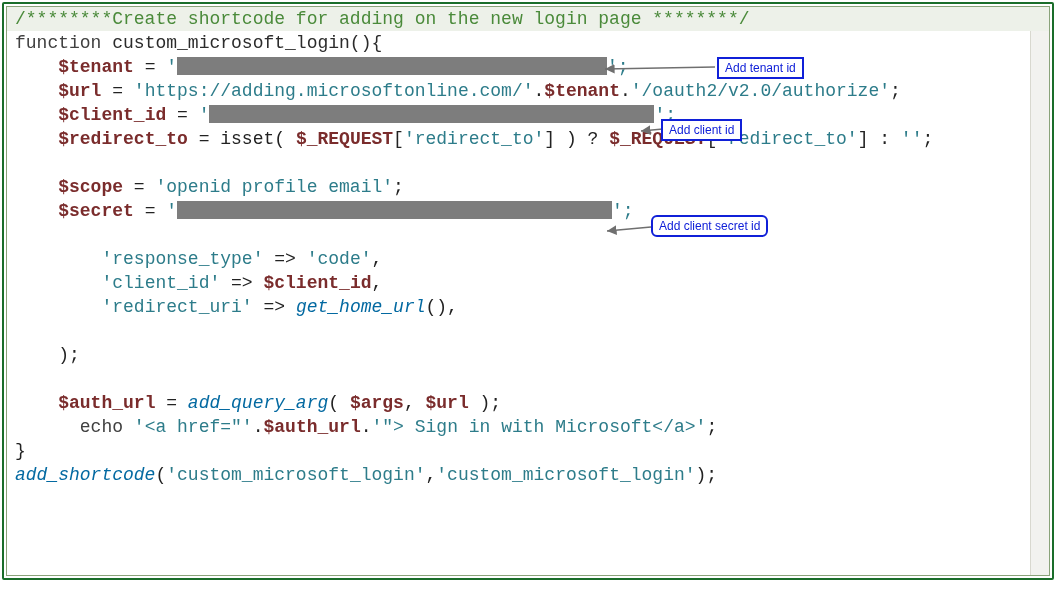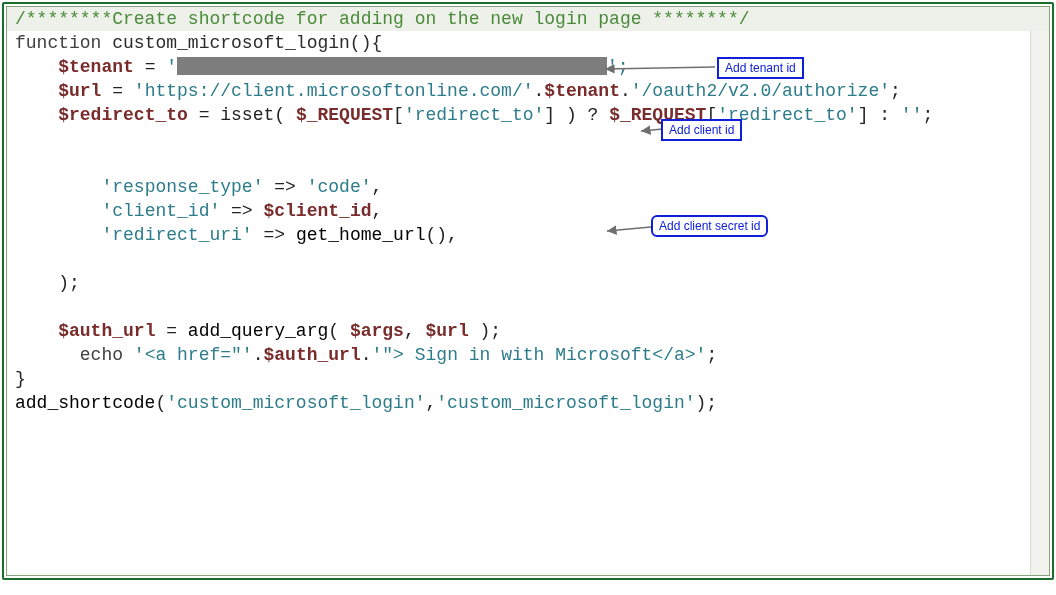"'https://client.microsoftonline.com/'" span.str { text: 'https://client.microsoftonline.com/' -> 'https://adding.microsoftonline.com/' }
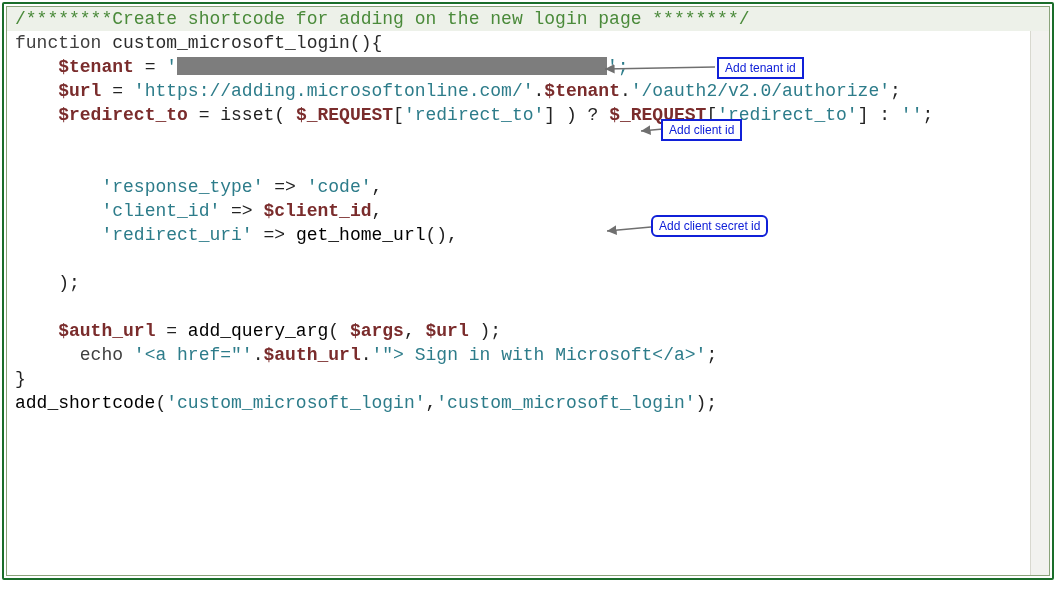"$client_id = ' ';" div.line { html: none -> <div><span> </span><span>$client_id</span><span> = </span><span>'</span><span></span><span>';</span></div> }
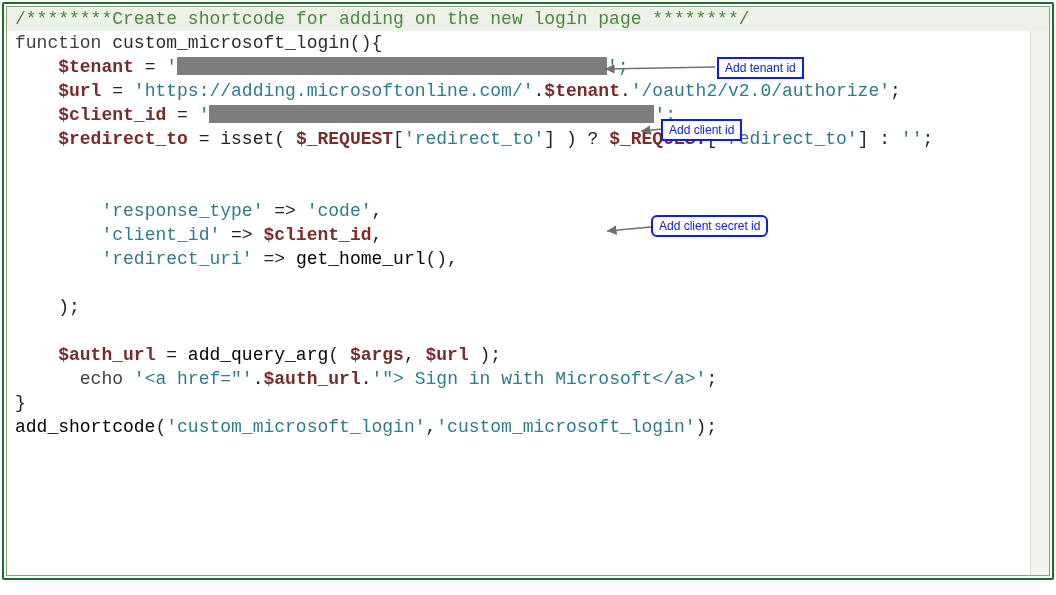"$scope = 'openid profile email';" div.line { html: none -> <div><span> </span><span>$scope</span><span> = </span><span>'openid profile email'</span><span>;</span></div> }
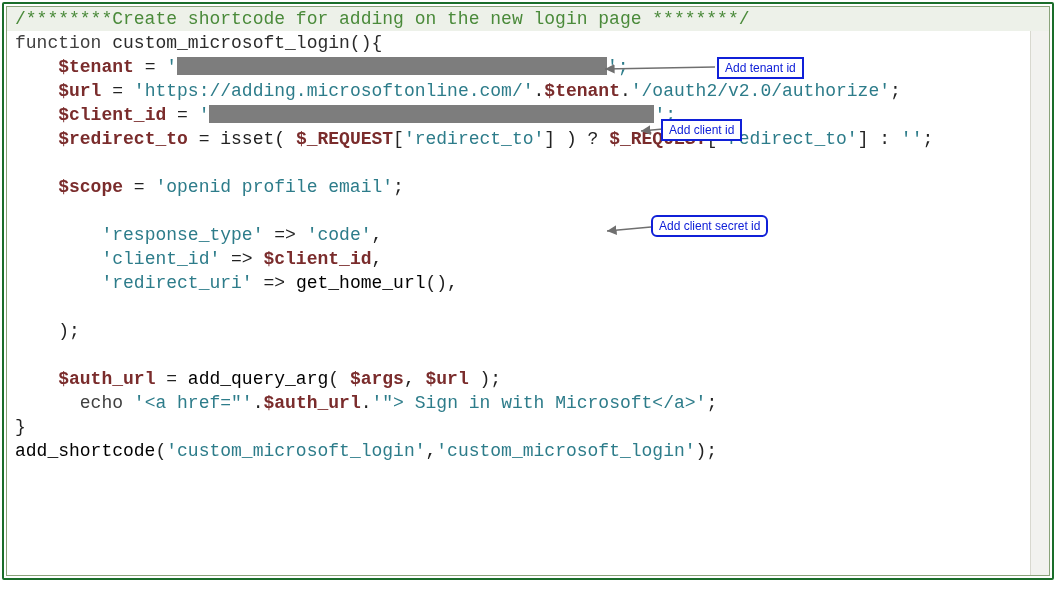"$secret = ' ';" div.line { html: none -> <div><span> </span><span>$secret</span><span> = </span><span>'</span><span></span><span>';</span></div> }
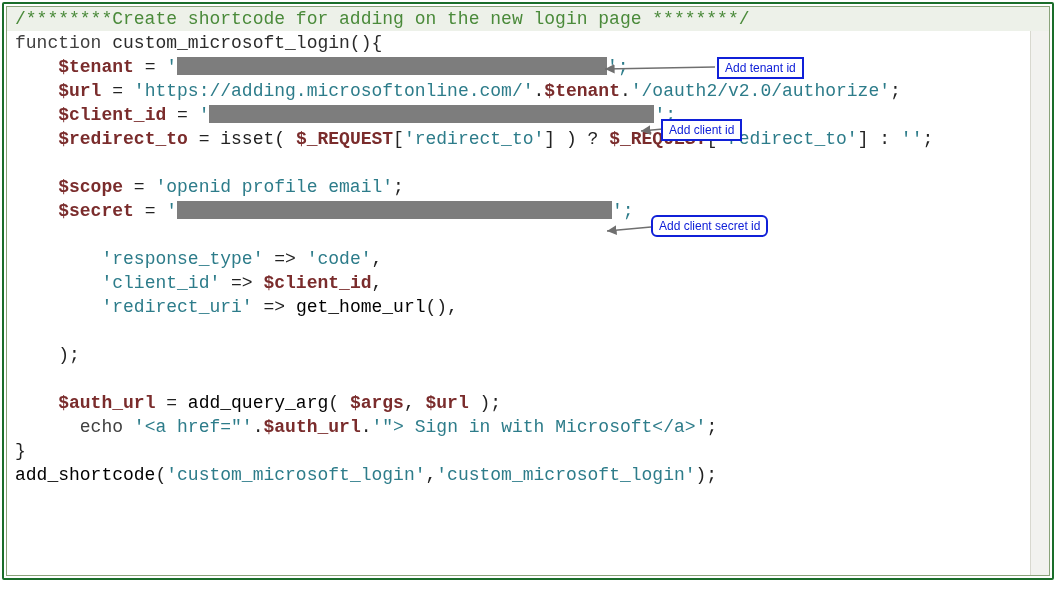"get_home_url" .builtin { color: #000000 -> #0369a1; font-style: none -> italic }
